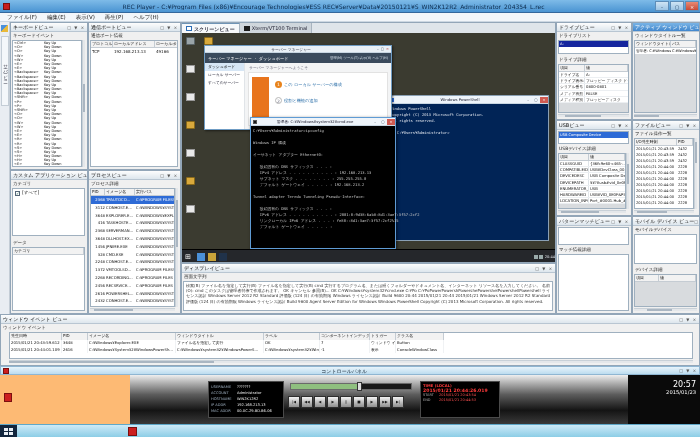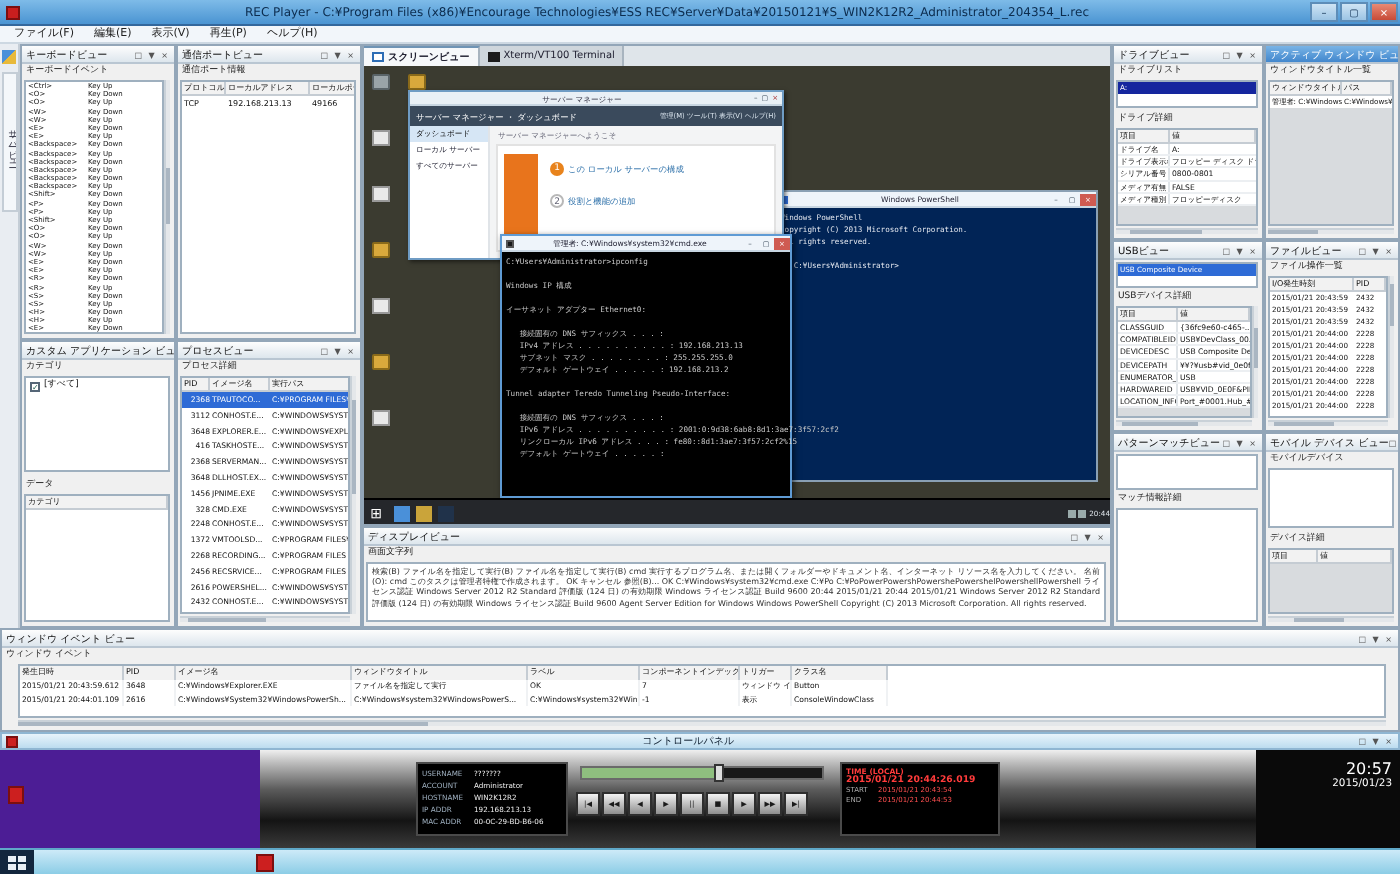"20:57" .cpbody { background: #4c1d95 -> #fdba74 }
